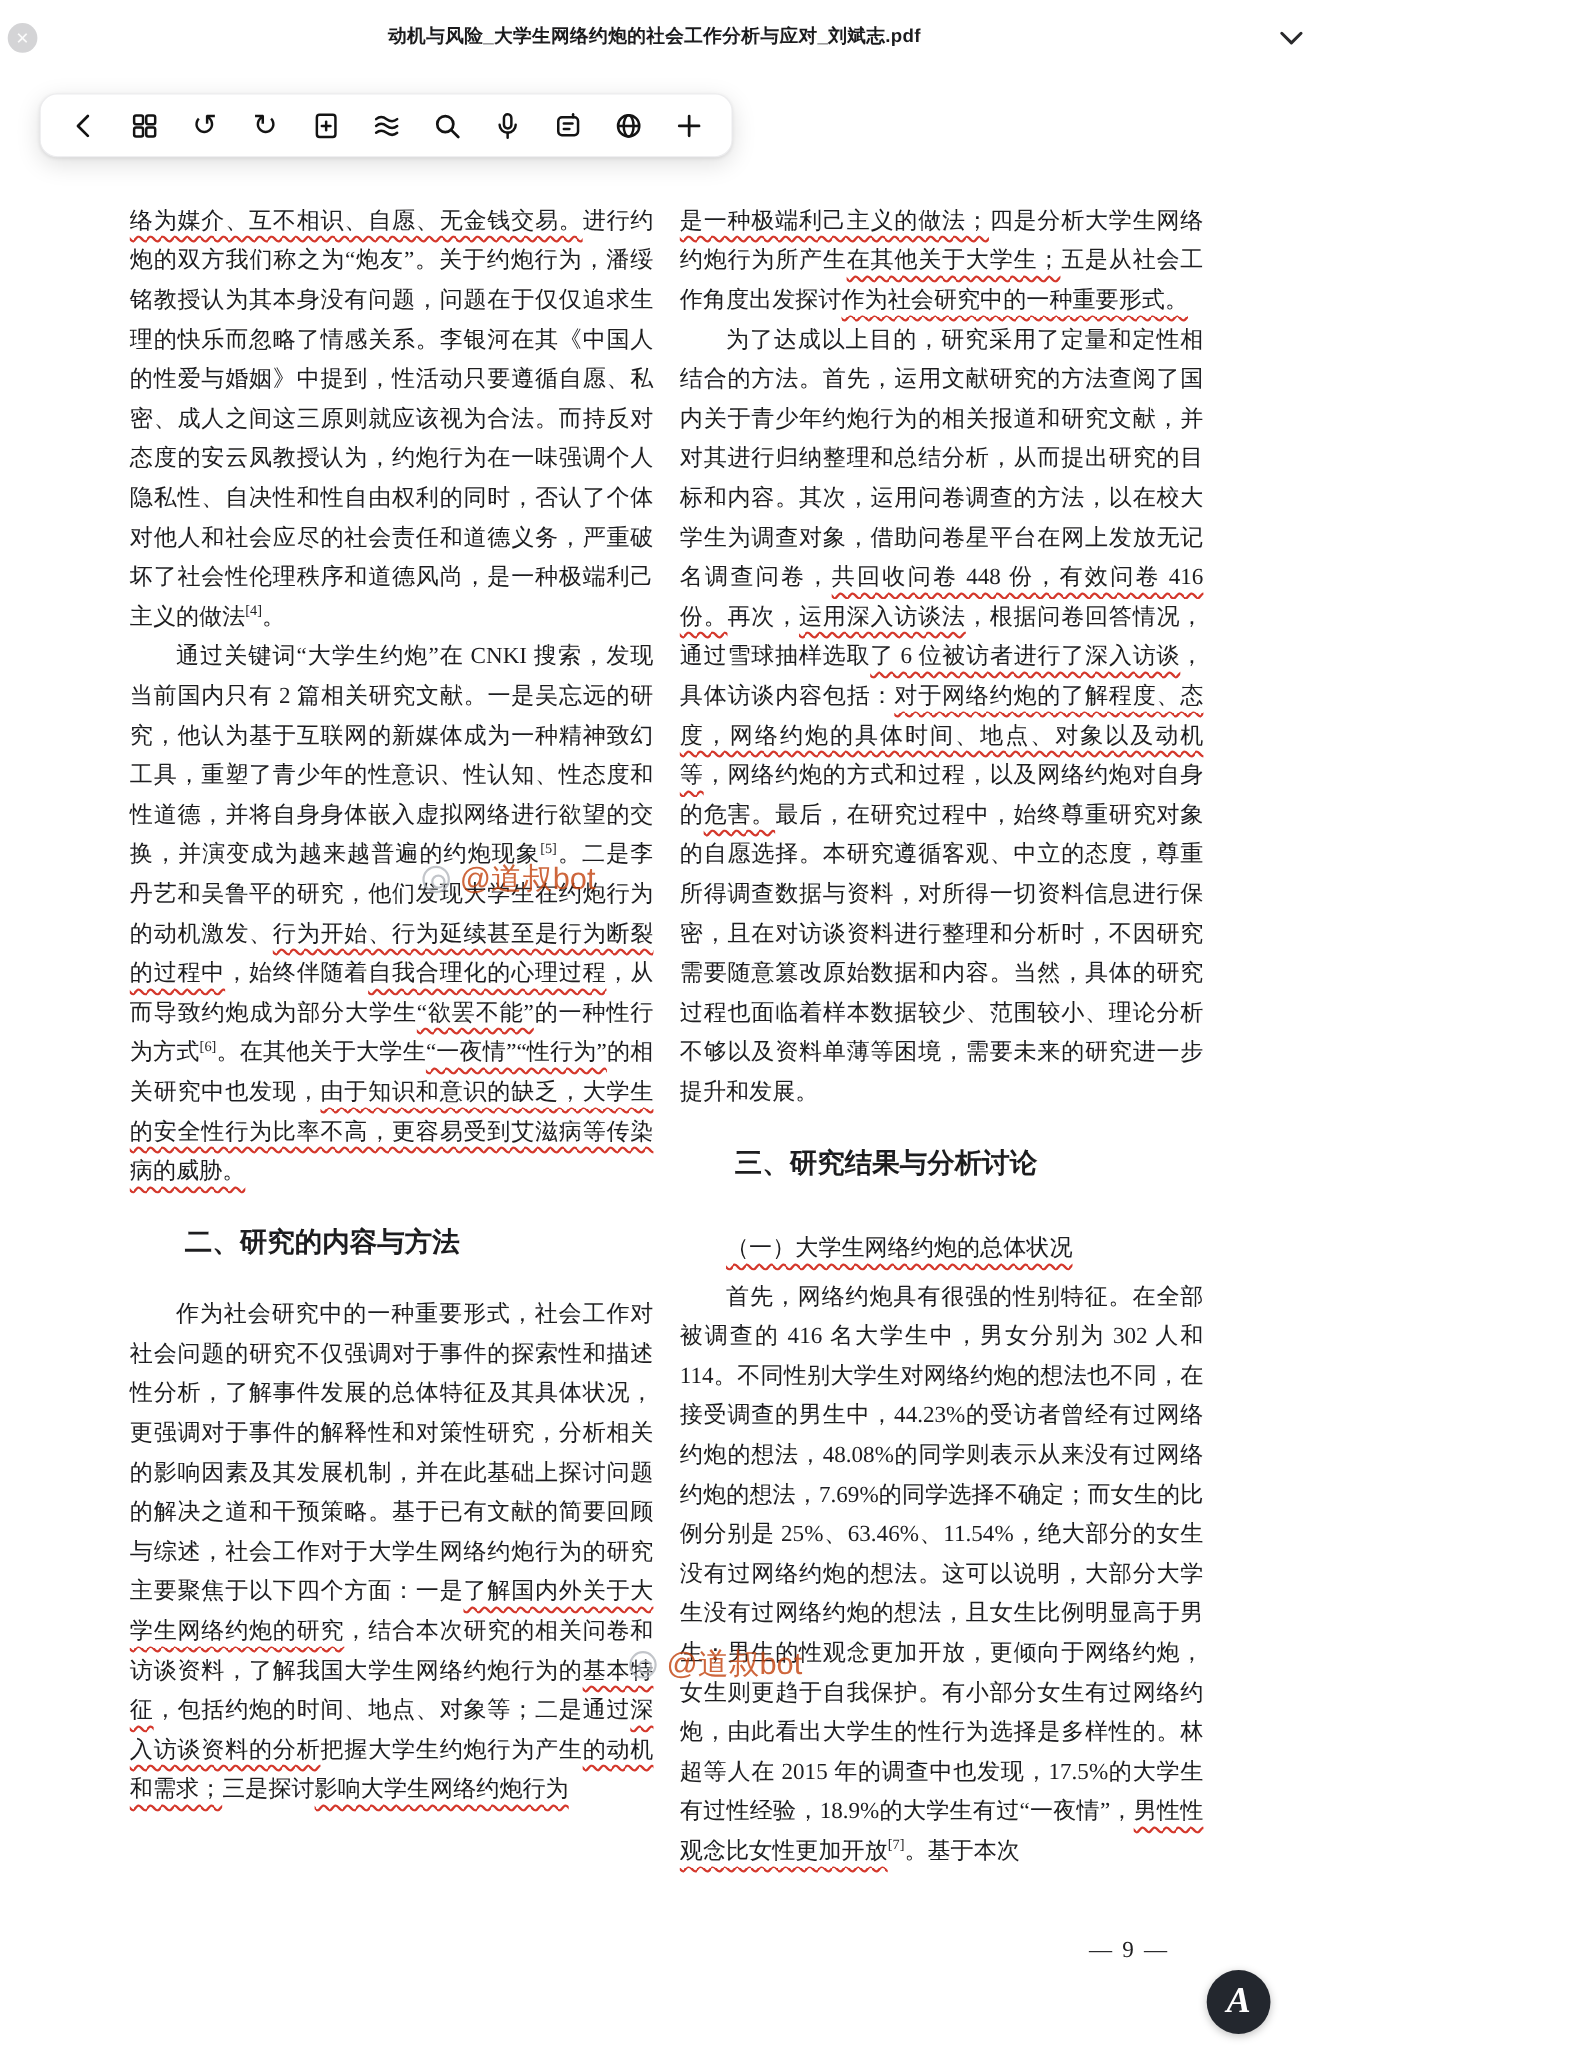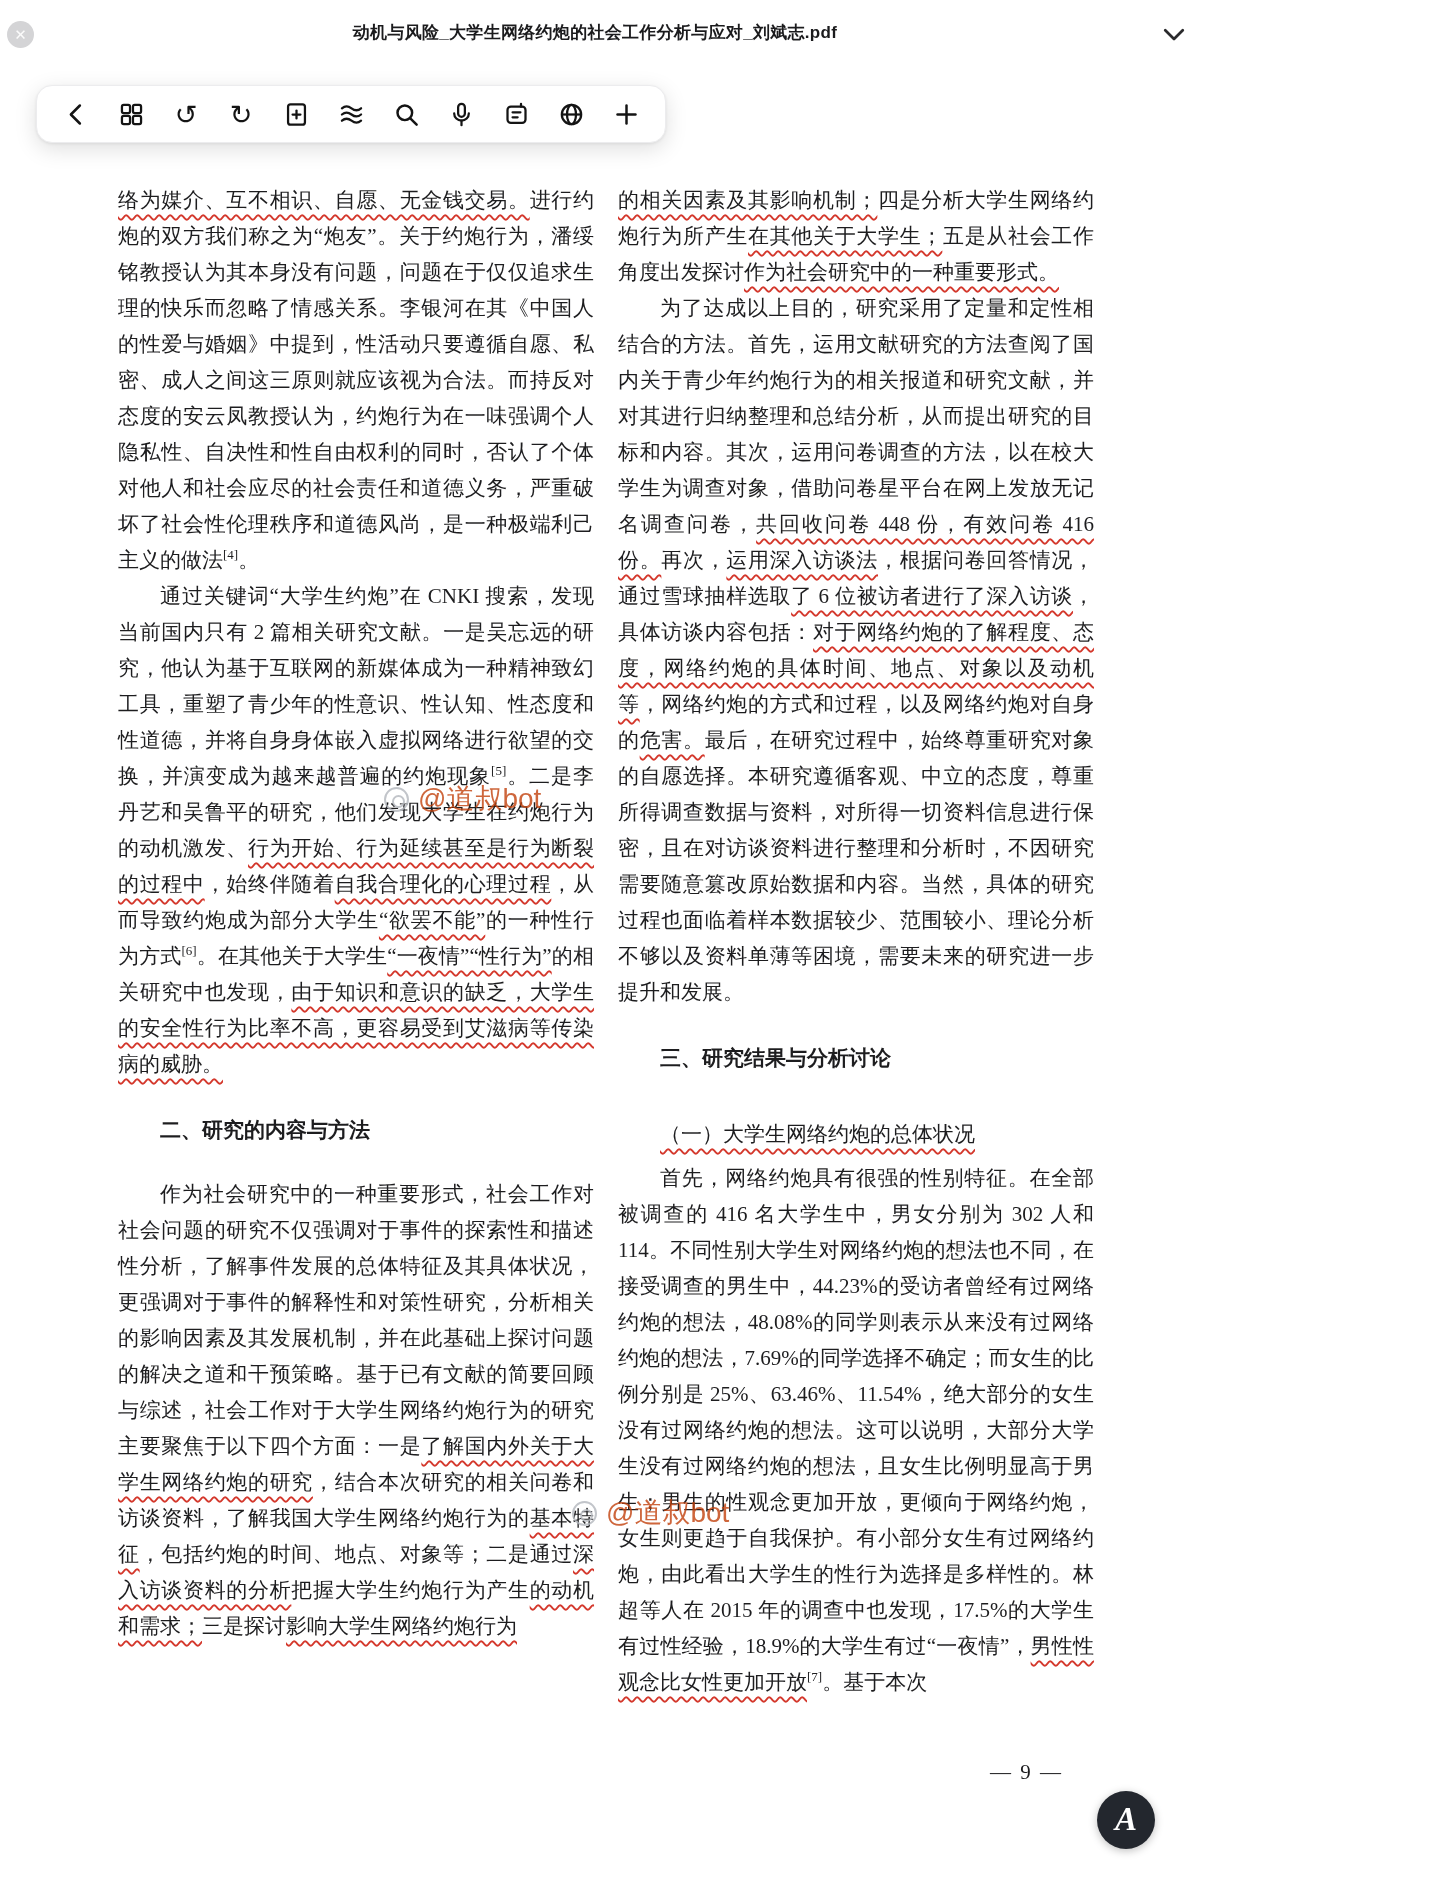"的相关因素及其影响机制；" span.wavy { text: 的相关因素及其影响机制 -> 是一种极端利己主义的做法 }
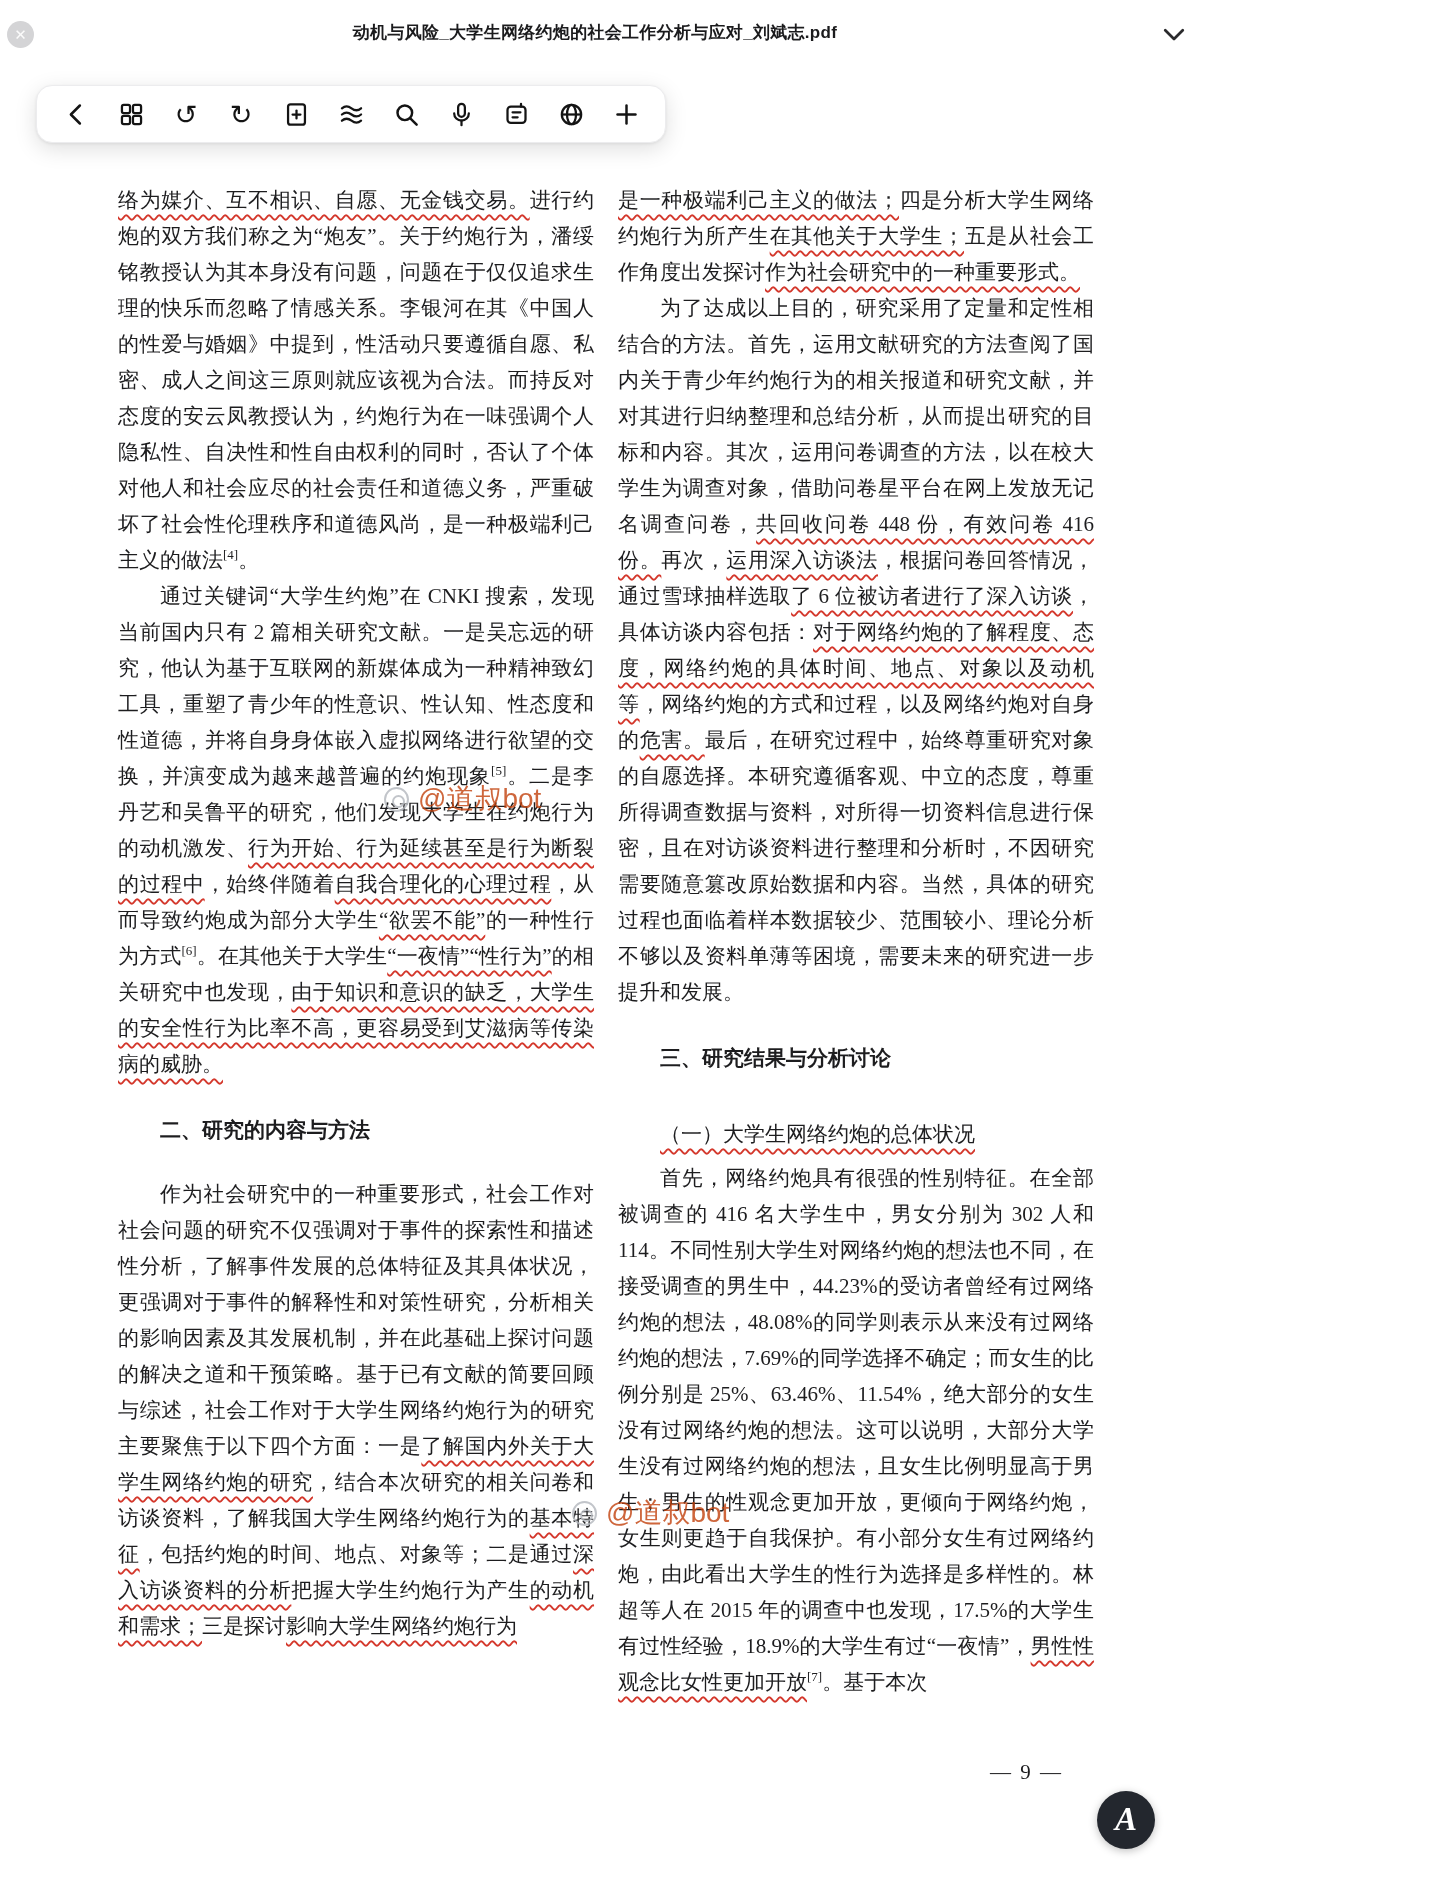"三、研究结果与分析讨论" .heading { font-size: 21px -> 25px }
